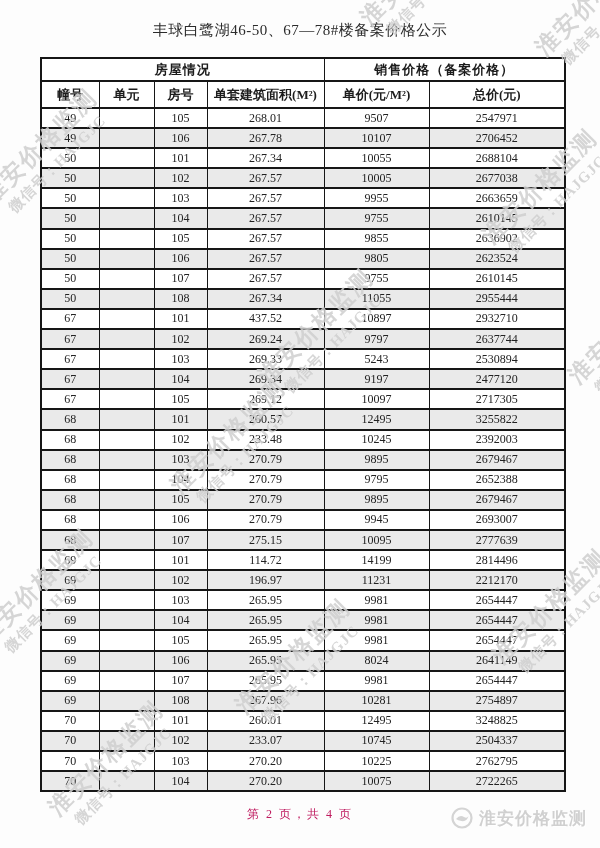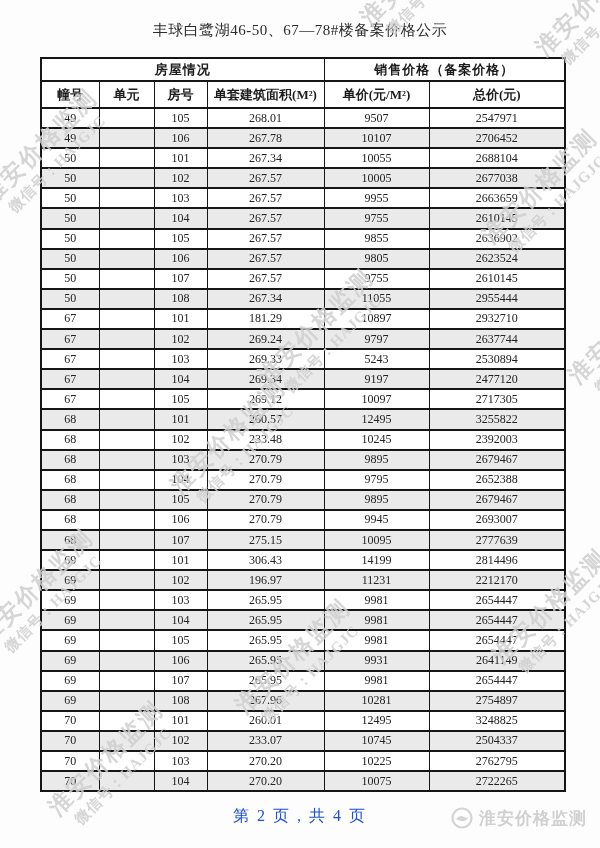"181.29" td { text: 181.29 -> 437.52 }
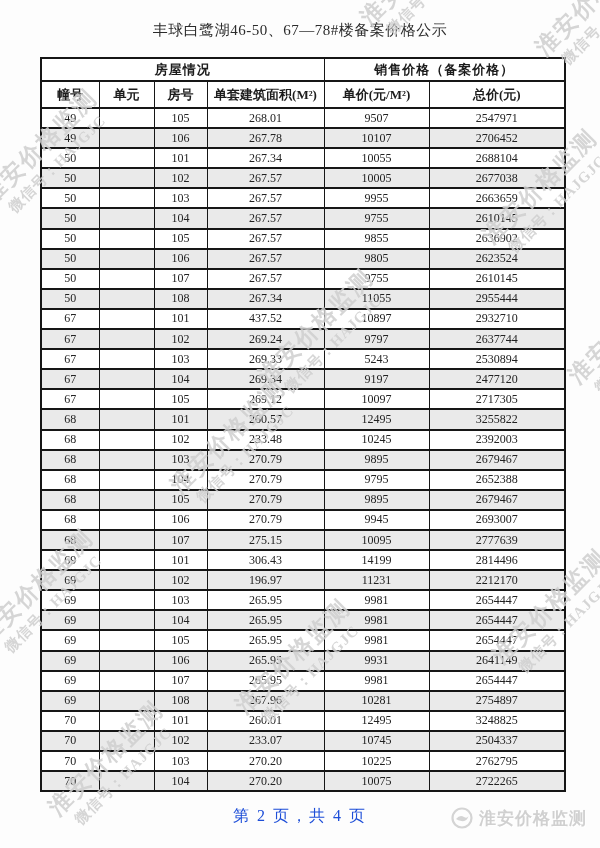"306.43" td { text: 306.43 -> 114.72 }
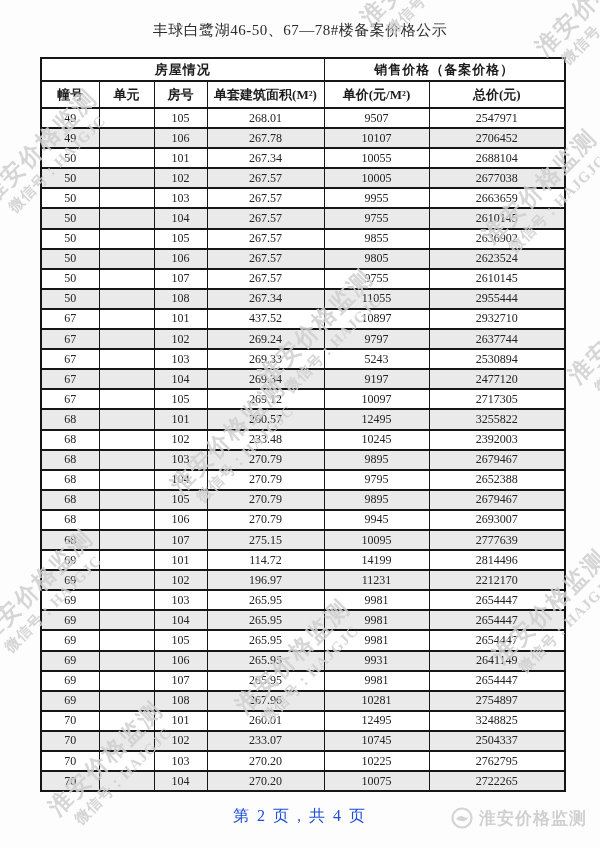"9931" td { text: 9931 -> 8024 }
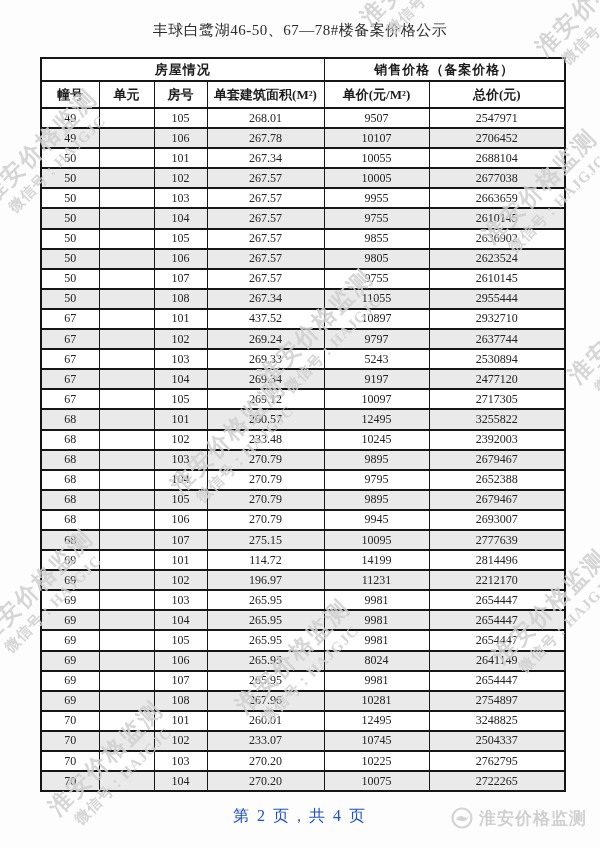"第 2 页，共 4 页" .page-footer { color: #1d4ed8 -> #be185d; font-size: 16px -> 12px }
